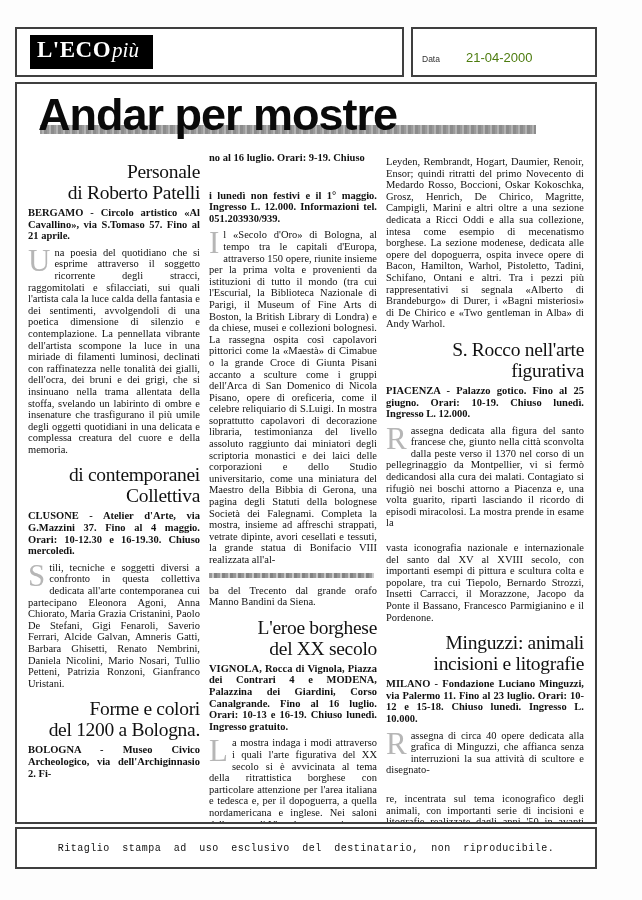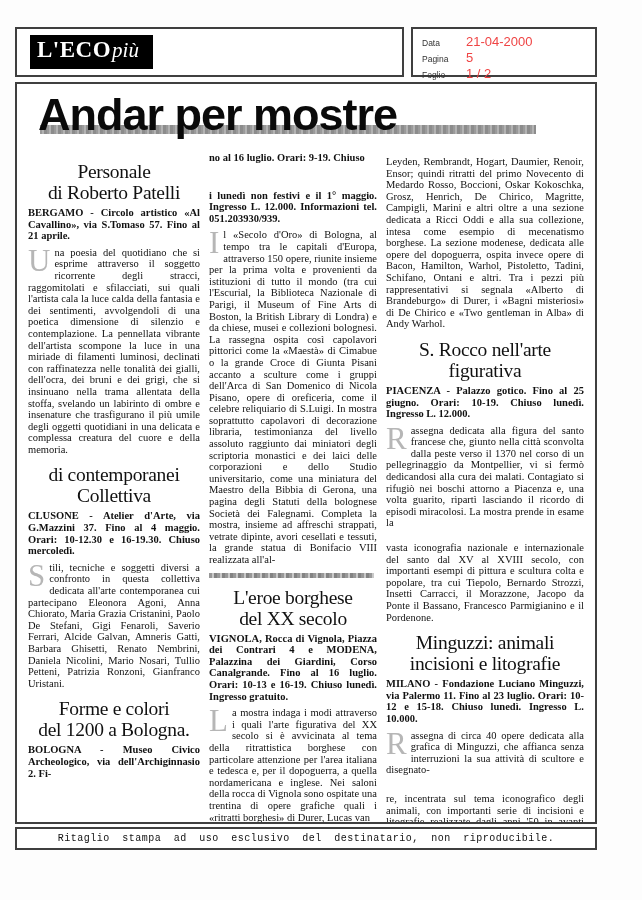"21-04-2000" .meta-value { color: #ef4444 -> #4d7c0f; margin-top: none -> 16px }
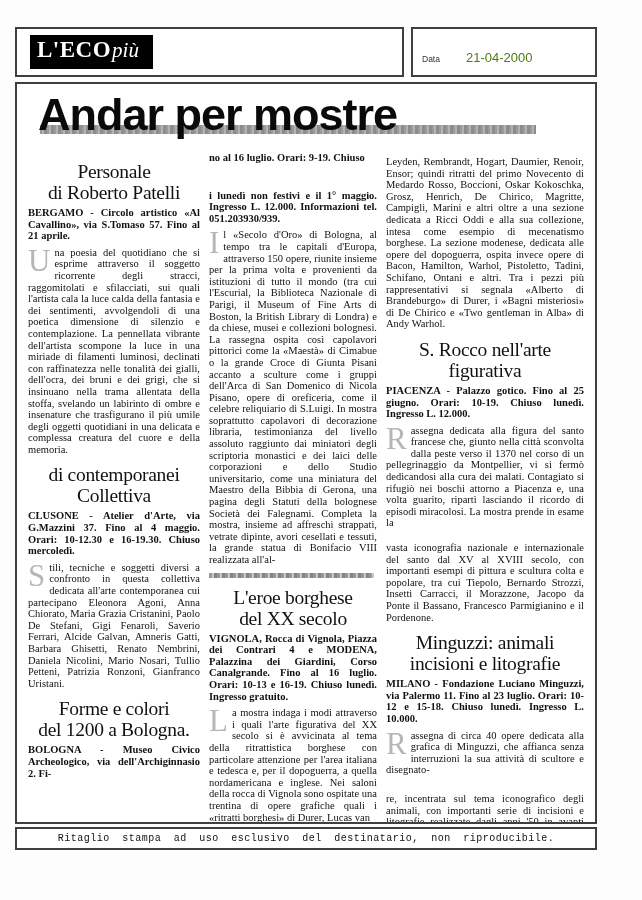"Personale" .section-title { text-align: center -> right }
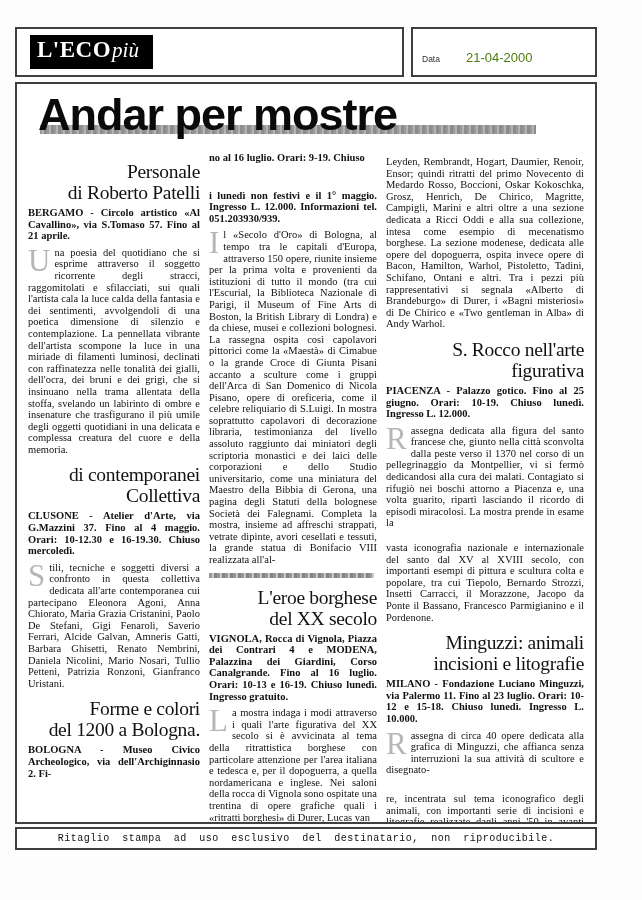"ba del Trecento dal grande" p { html: none -> <p>ba del Trecento dal grande orafo Manno Bandini da Siena.</p> }
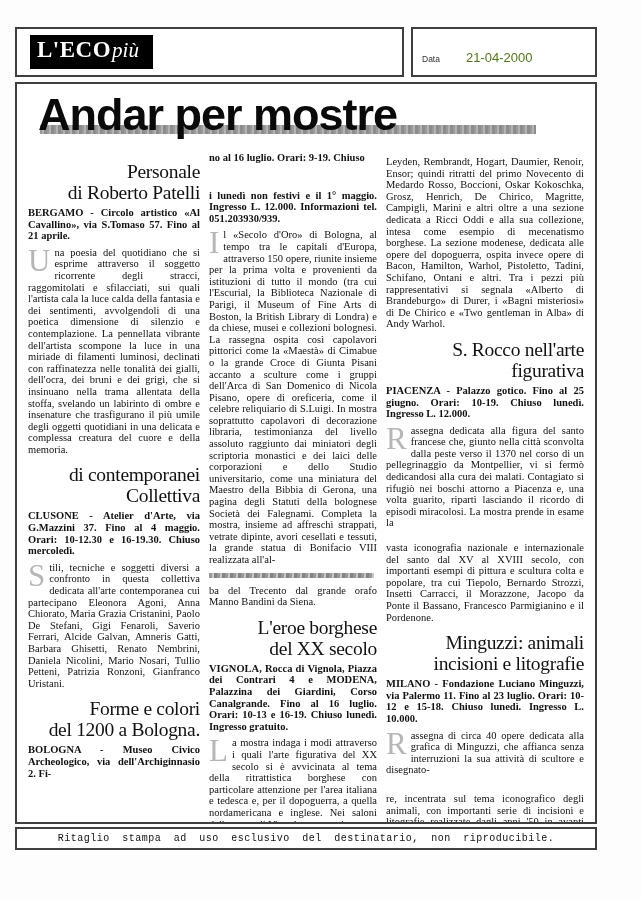"Ritaglio stampa ad uso esclusivo" .footer-box { height: 23px -> 42px }
